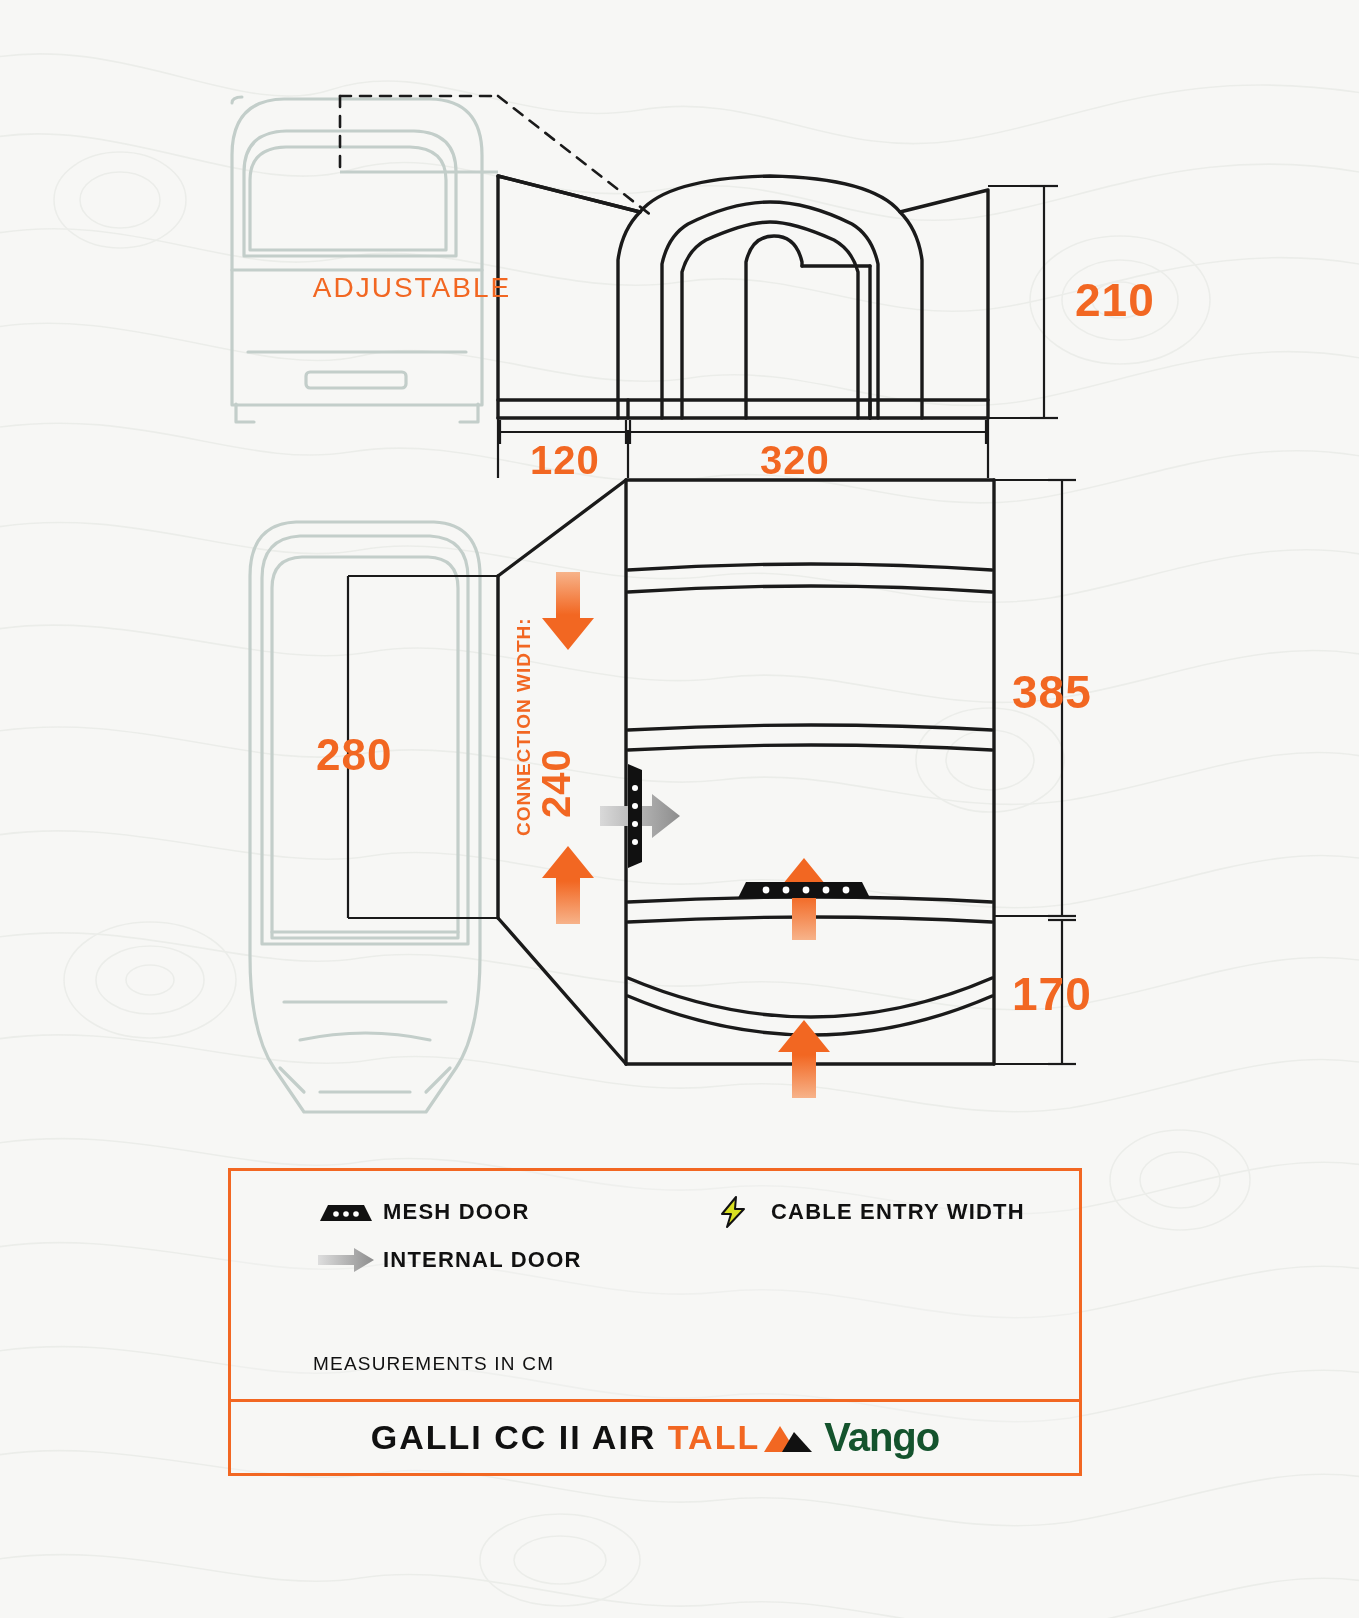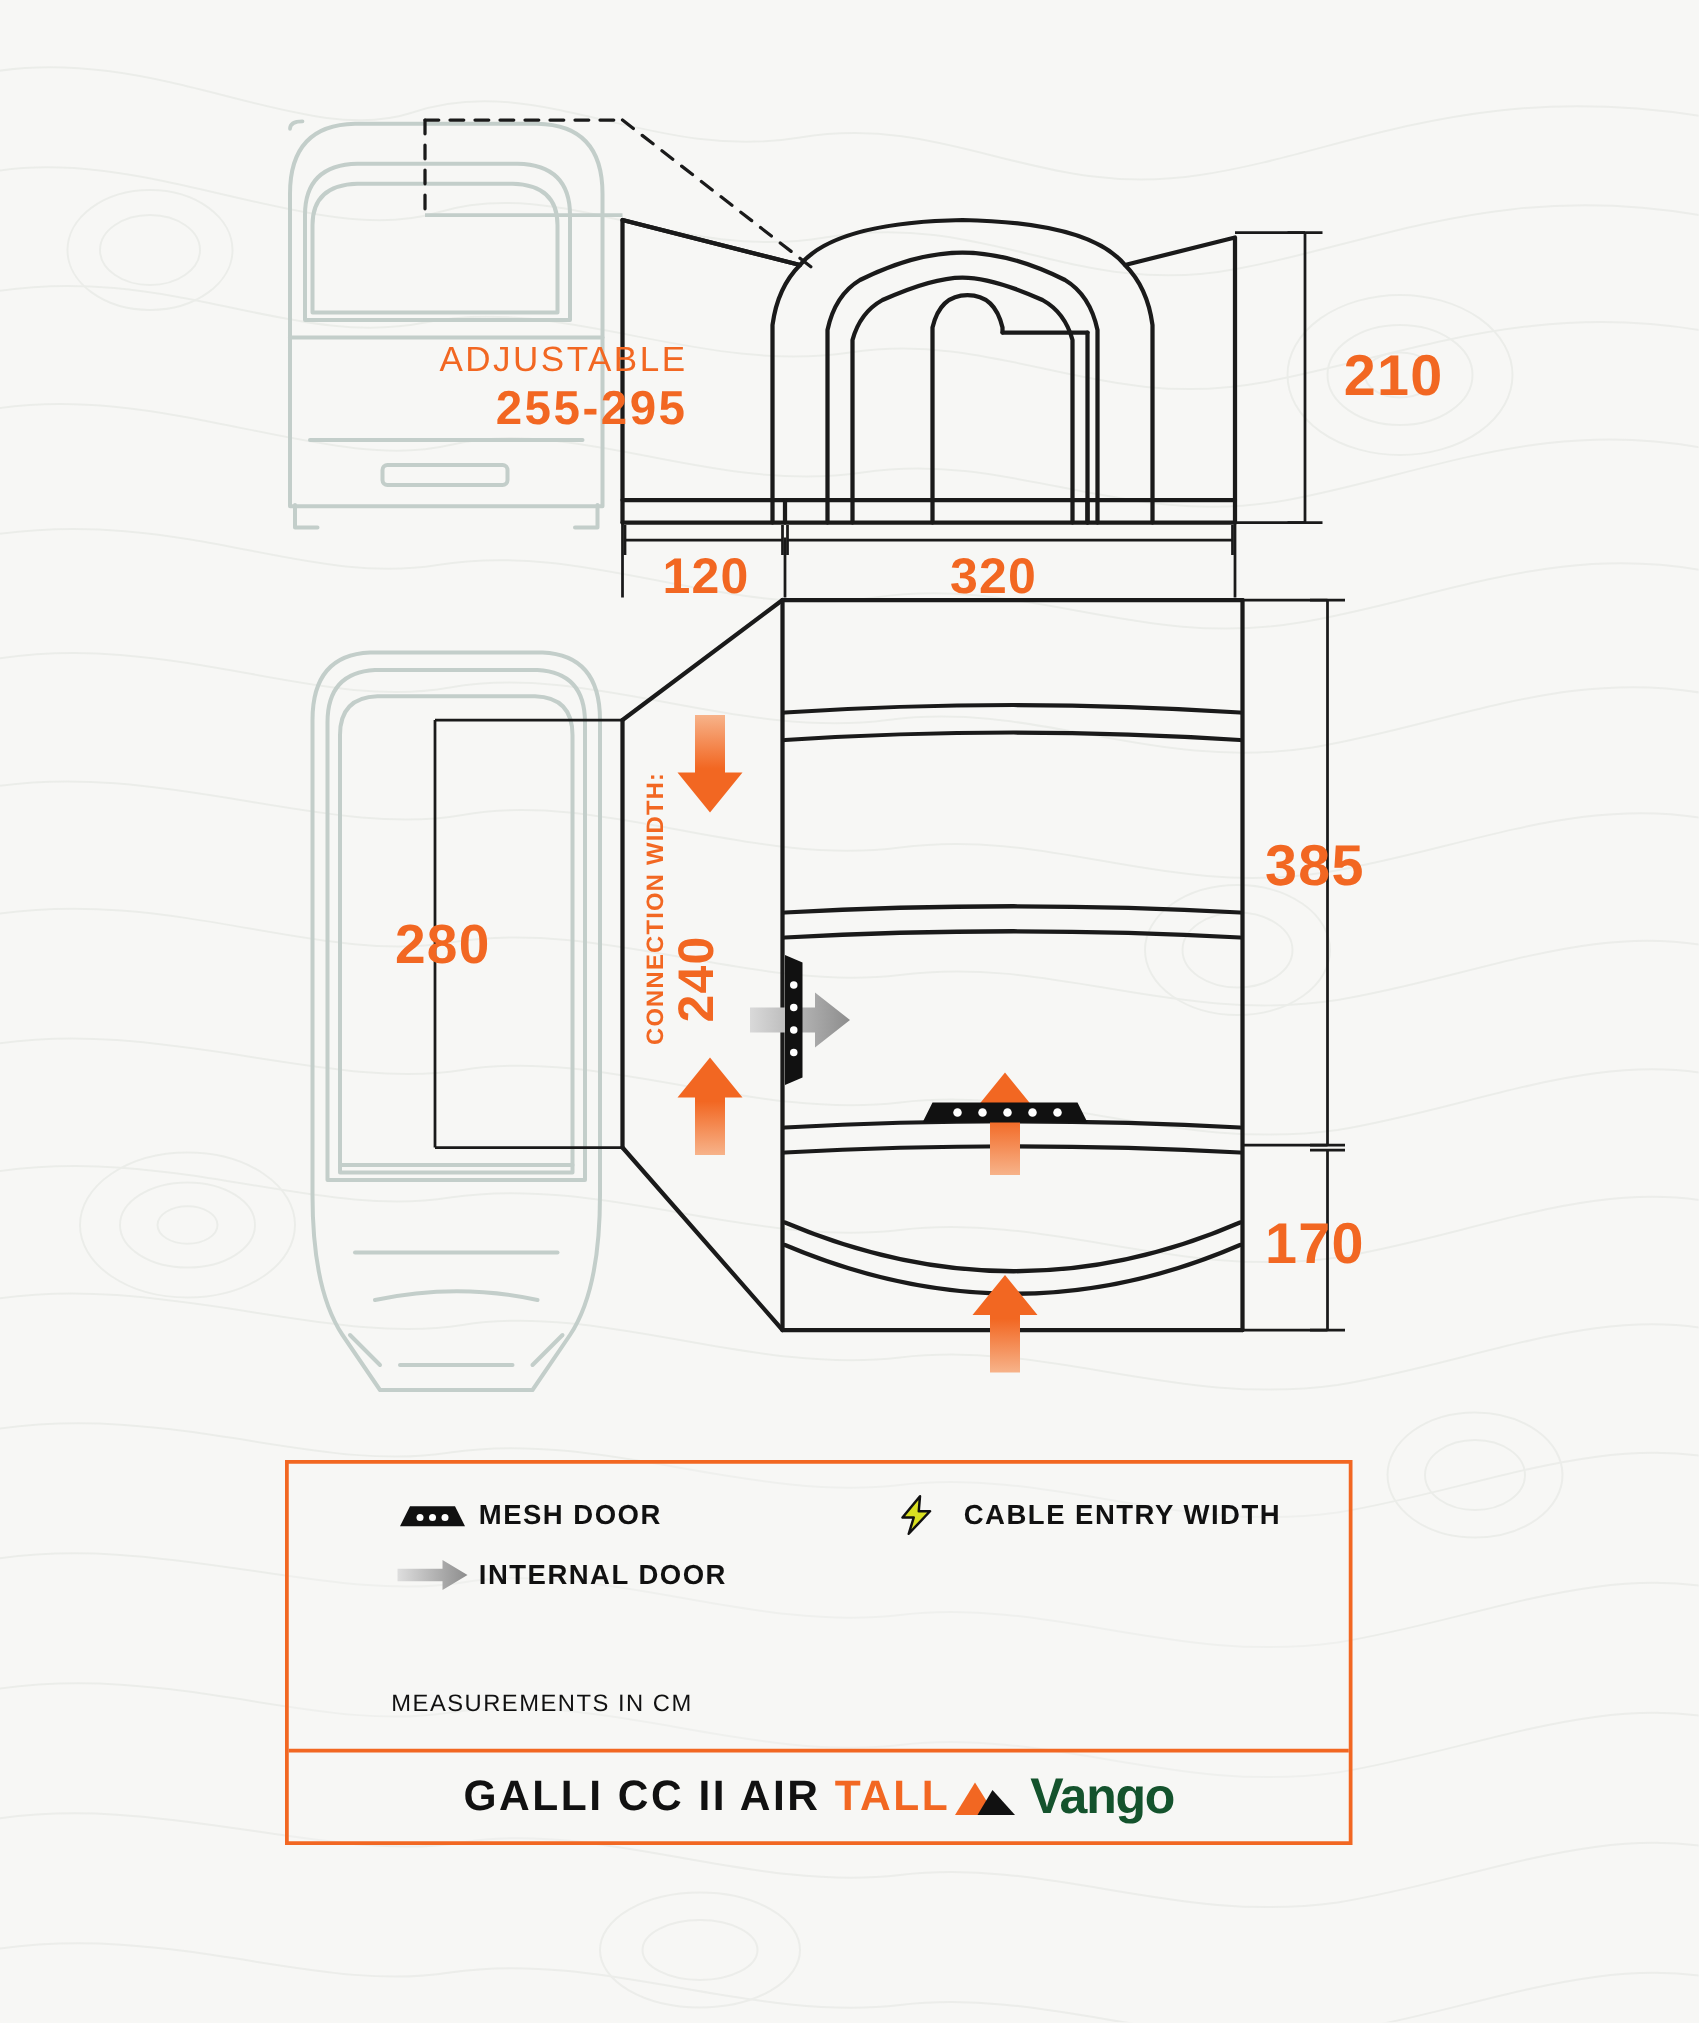"ADJUSTABLE" .adjustable-label { left: 250px -> 262px; text-align: right -> center }
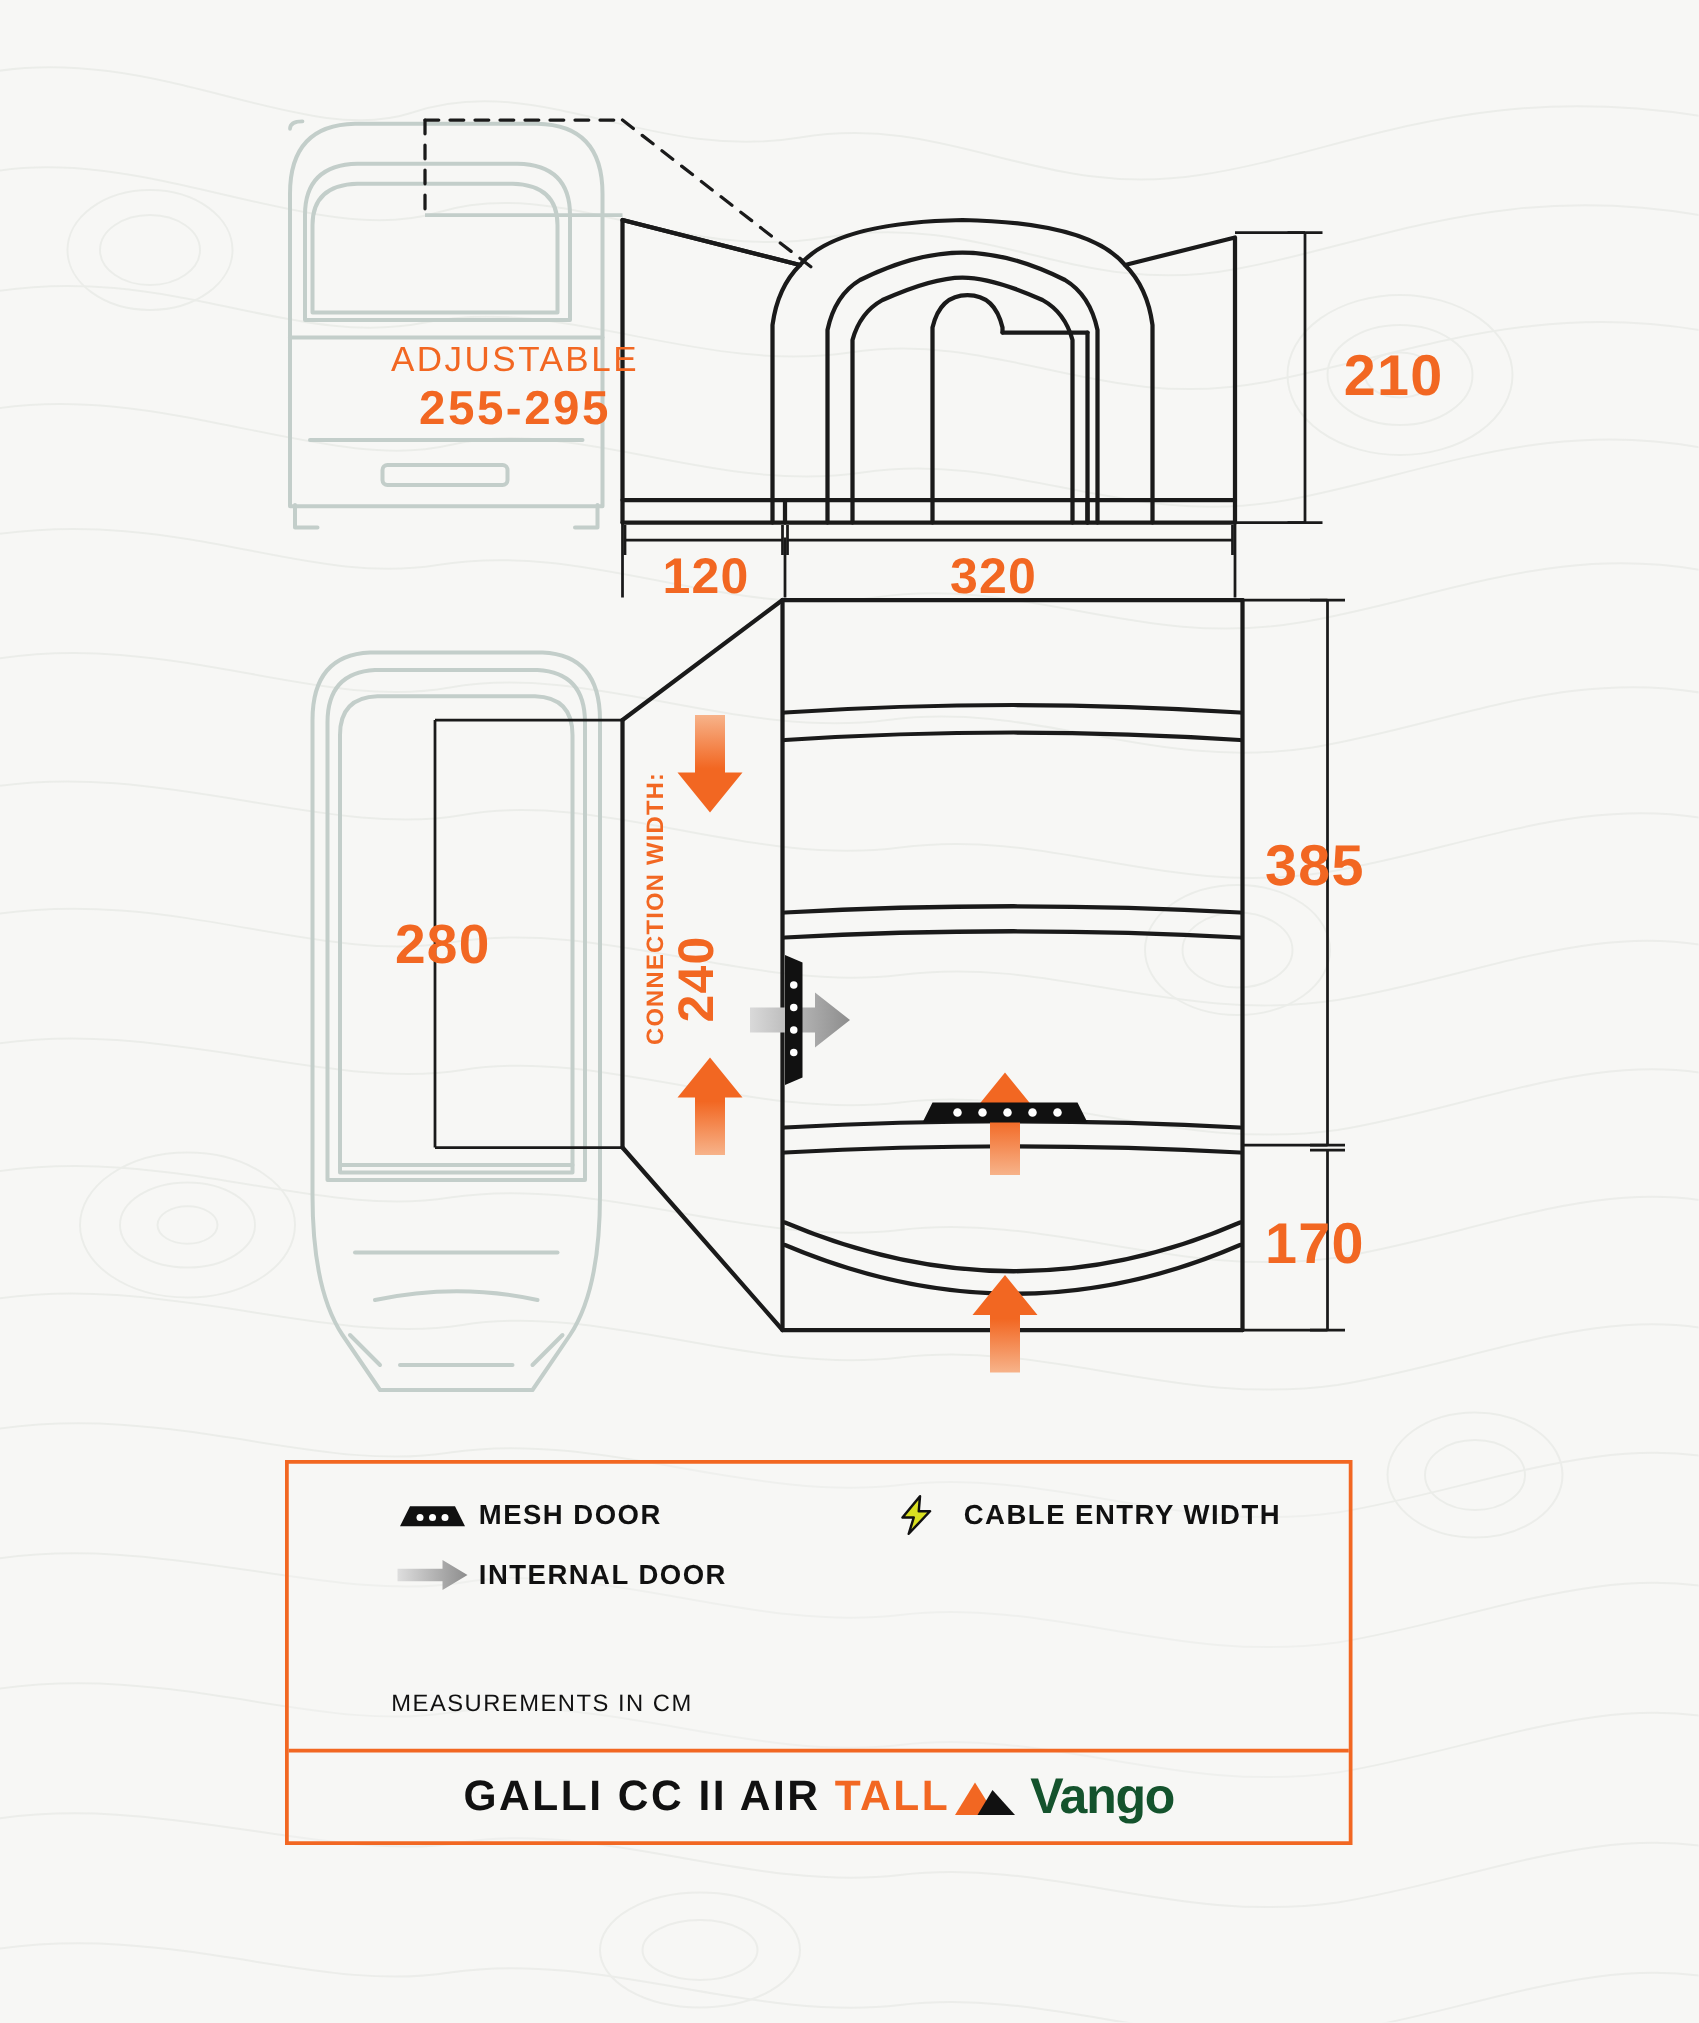"255-295" div.l2 { html: <div>255-295</div> -> none }
